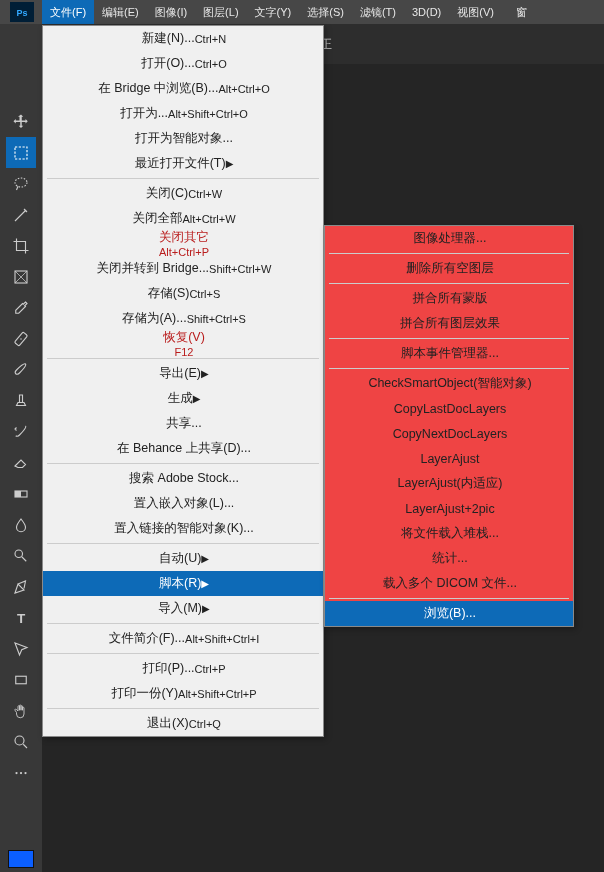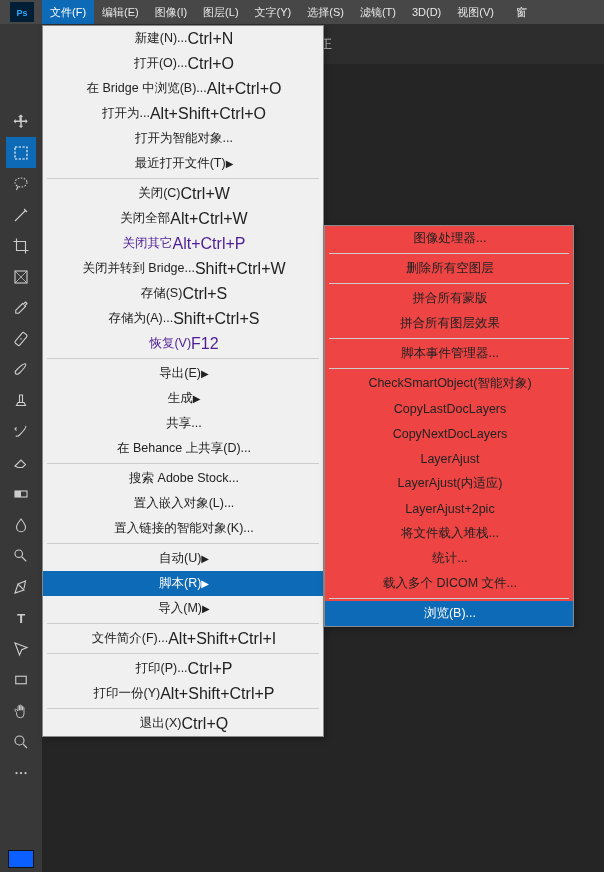"Ctrl+N" .shortcut { font-size: 16px -> 11px }
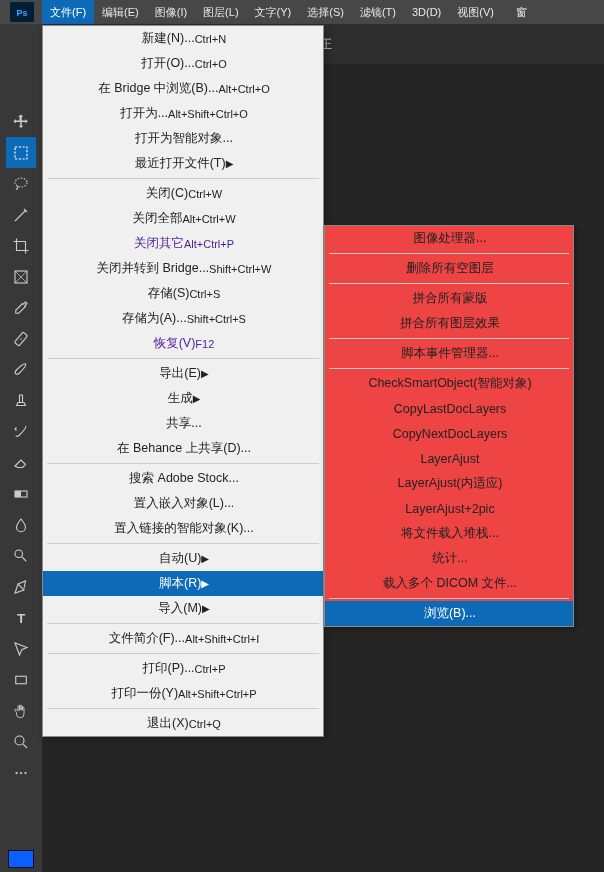"关闭其它" .menu-item.disabled { color: #4c1d95 -> #b91c1c; flex-direction: none -> column }
